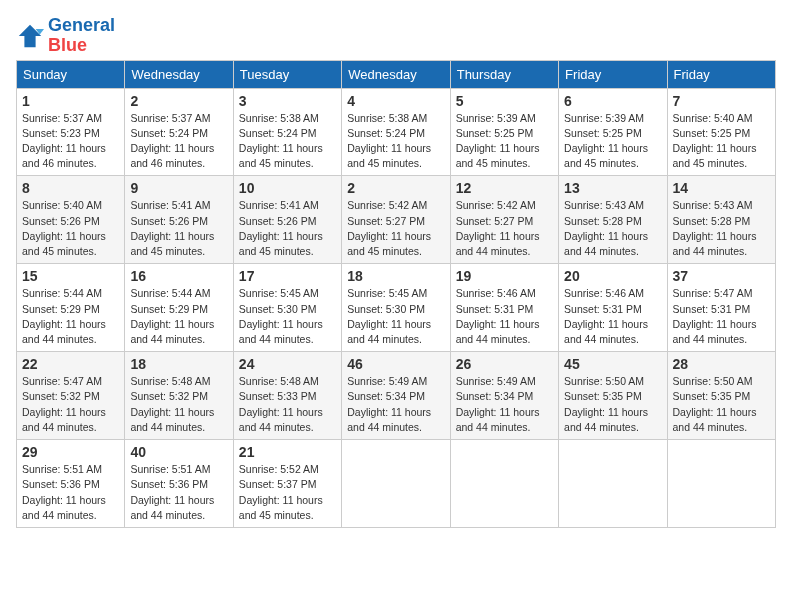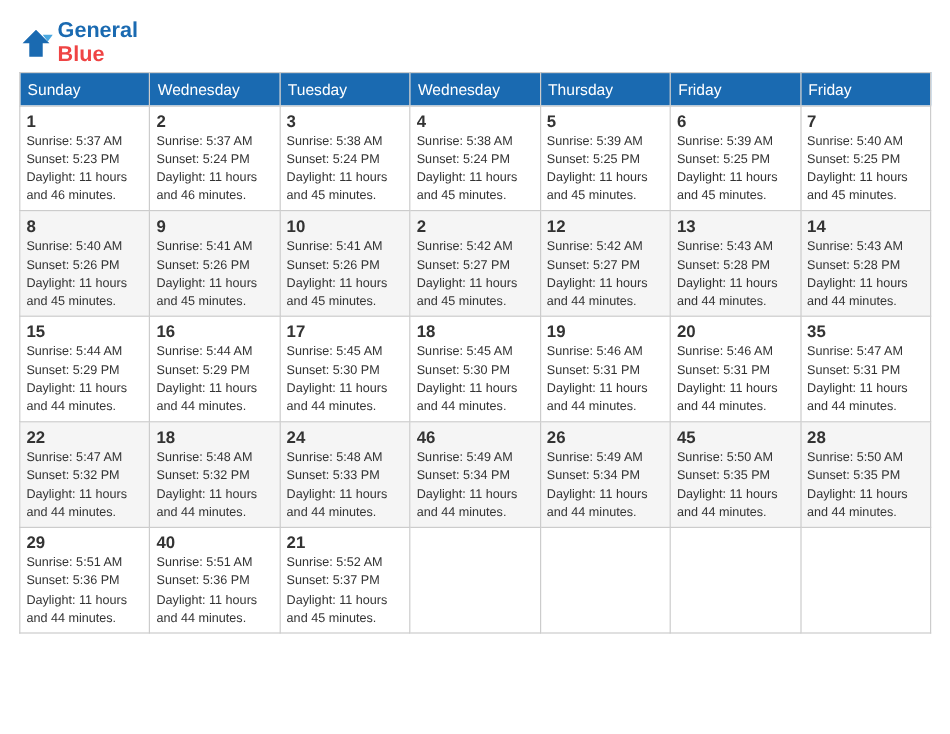"35" span.day-num { text: 35 -> 37 }
